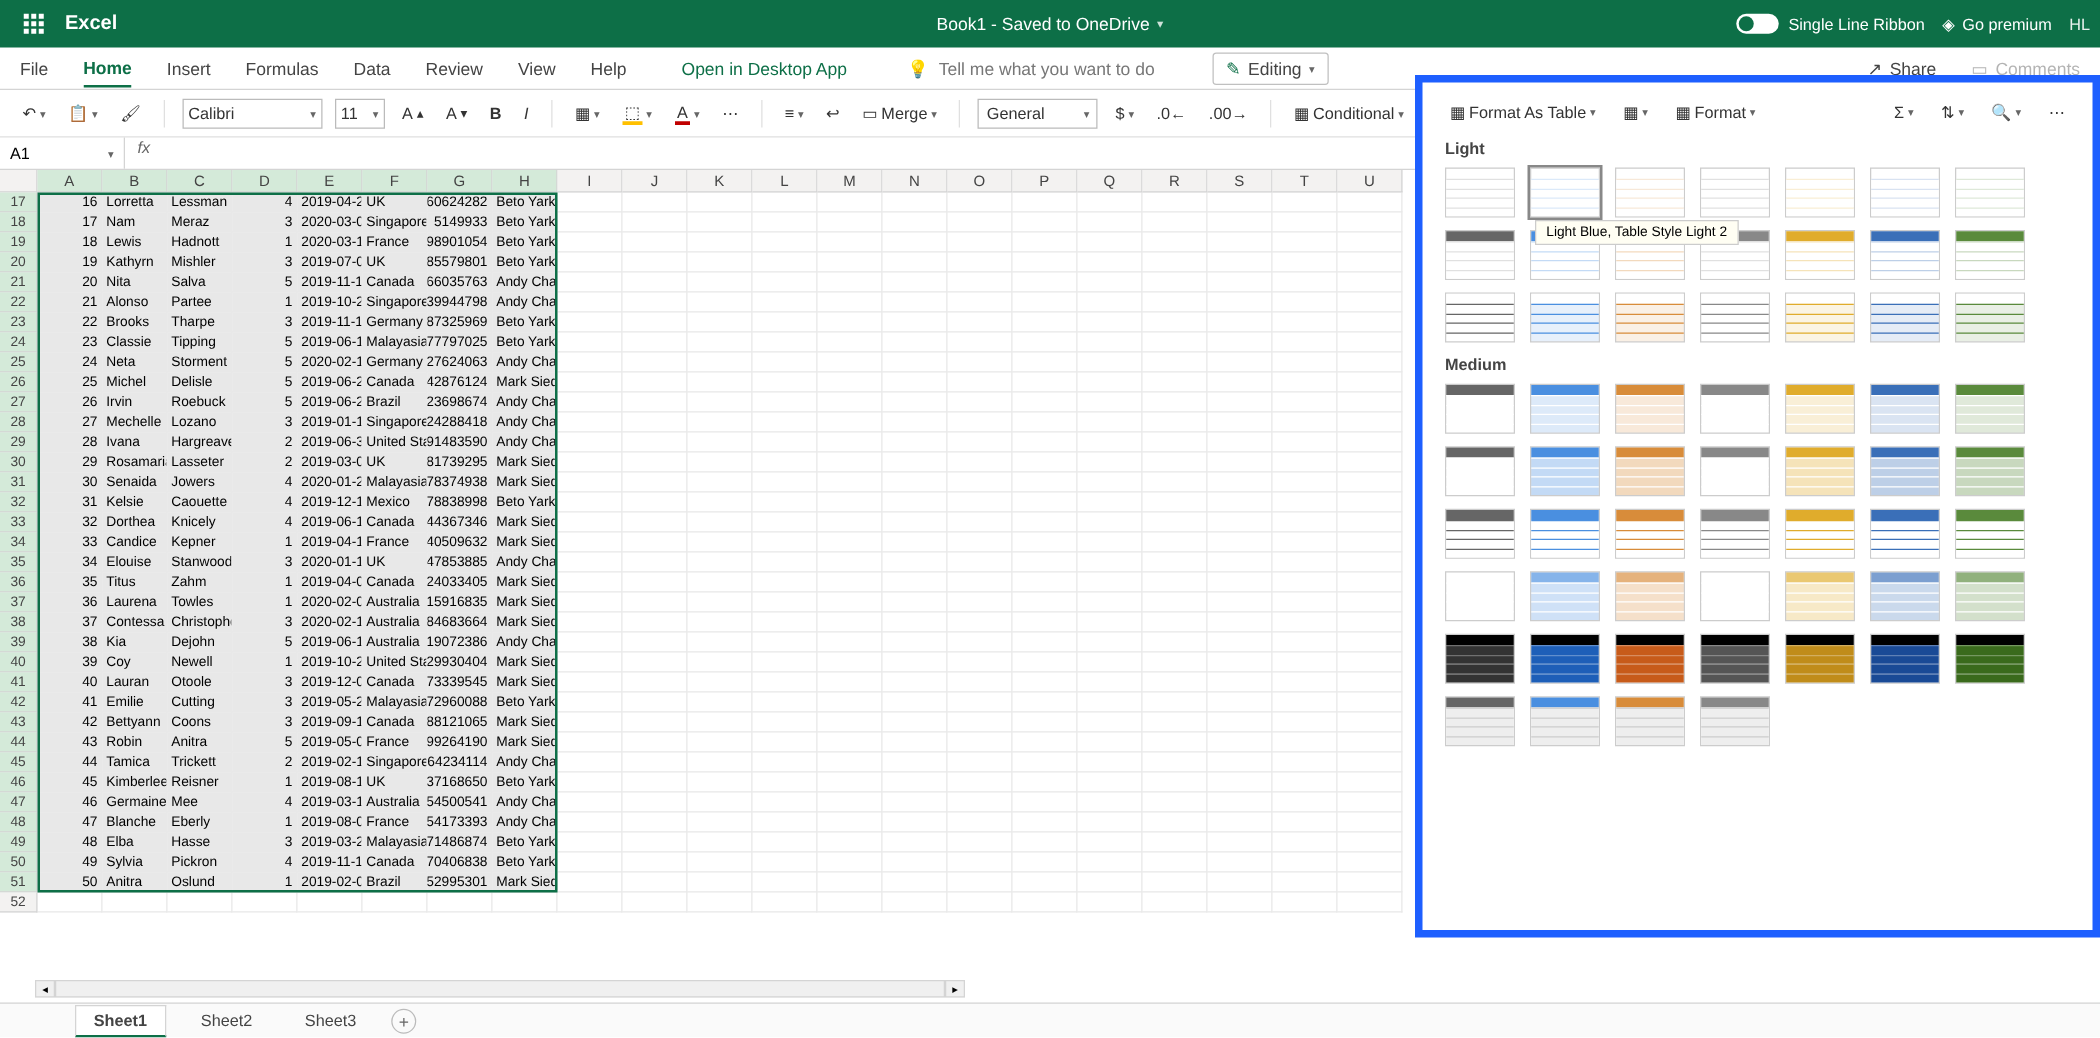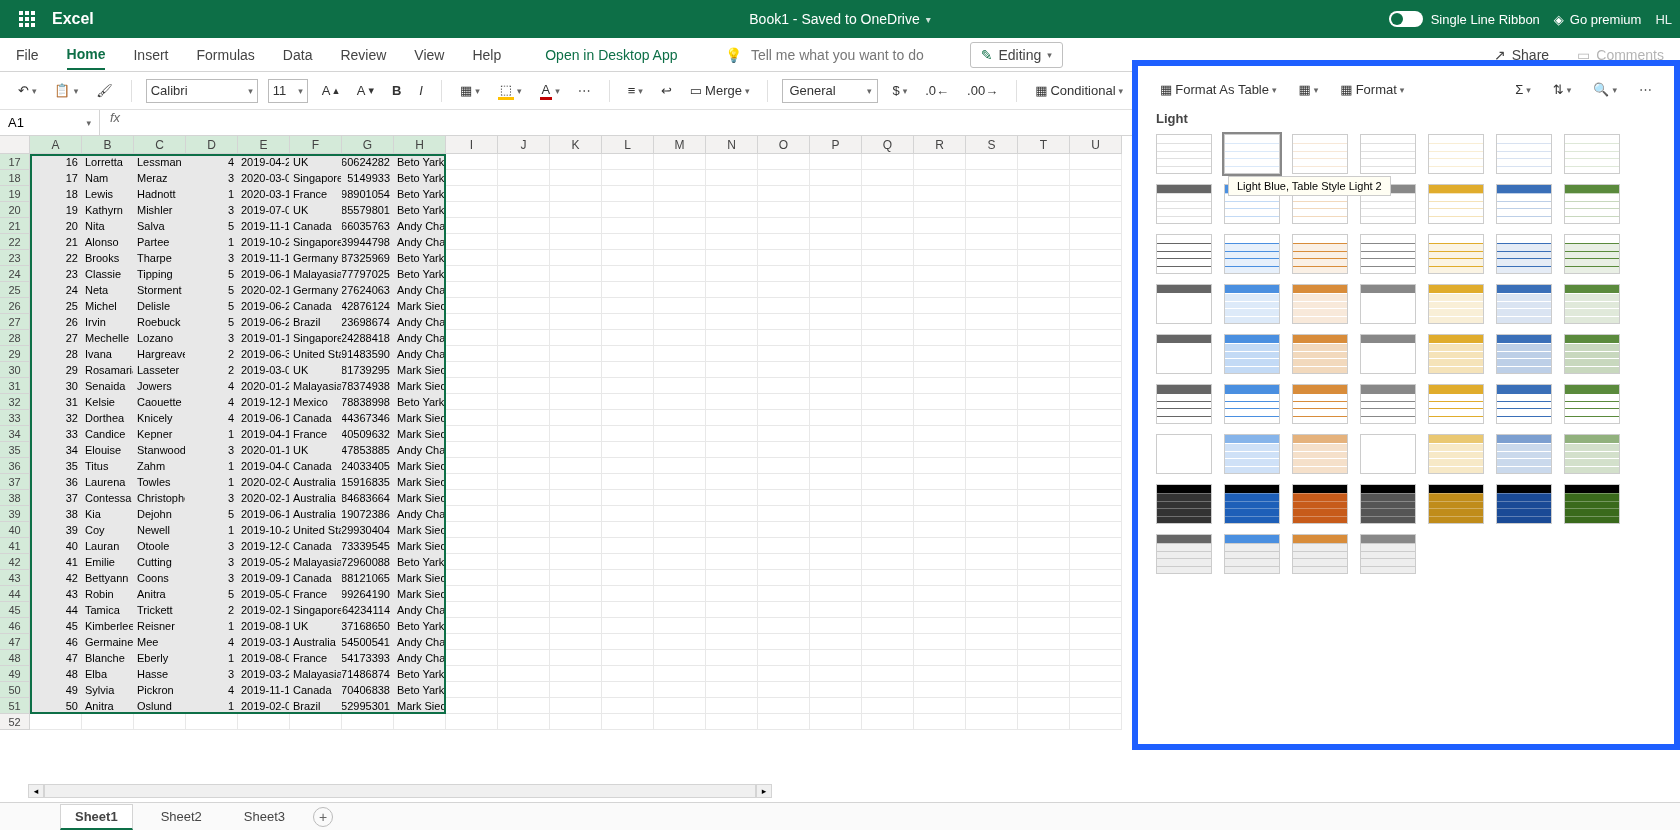"Medium" div.fat-section { html: none -> <div>Medium</div> }
